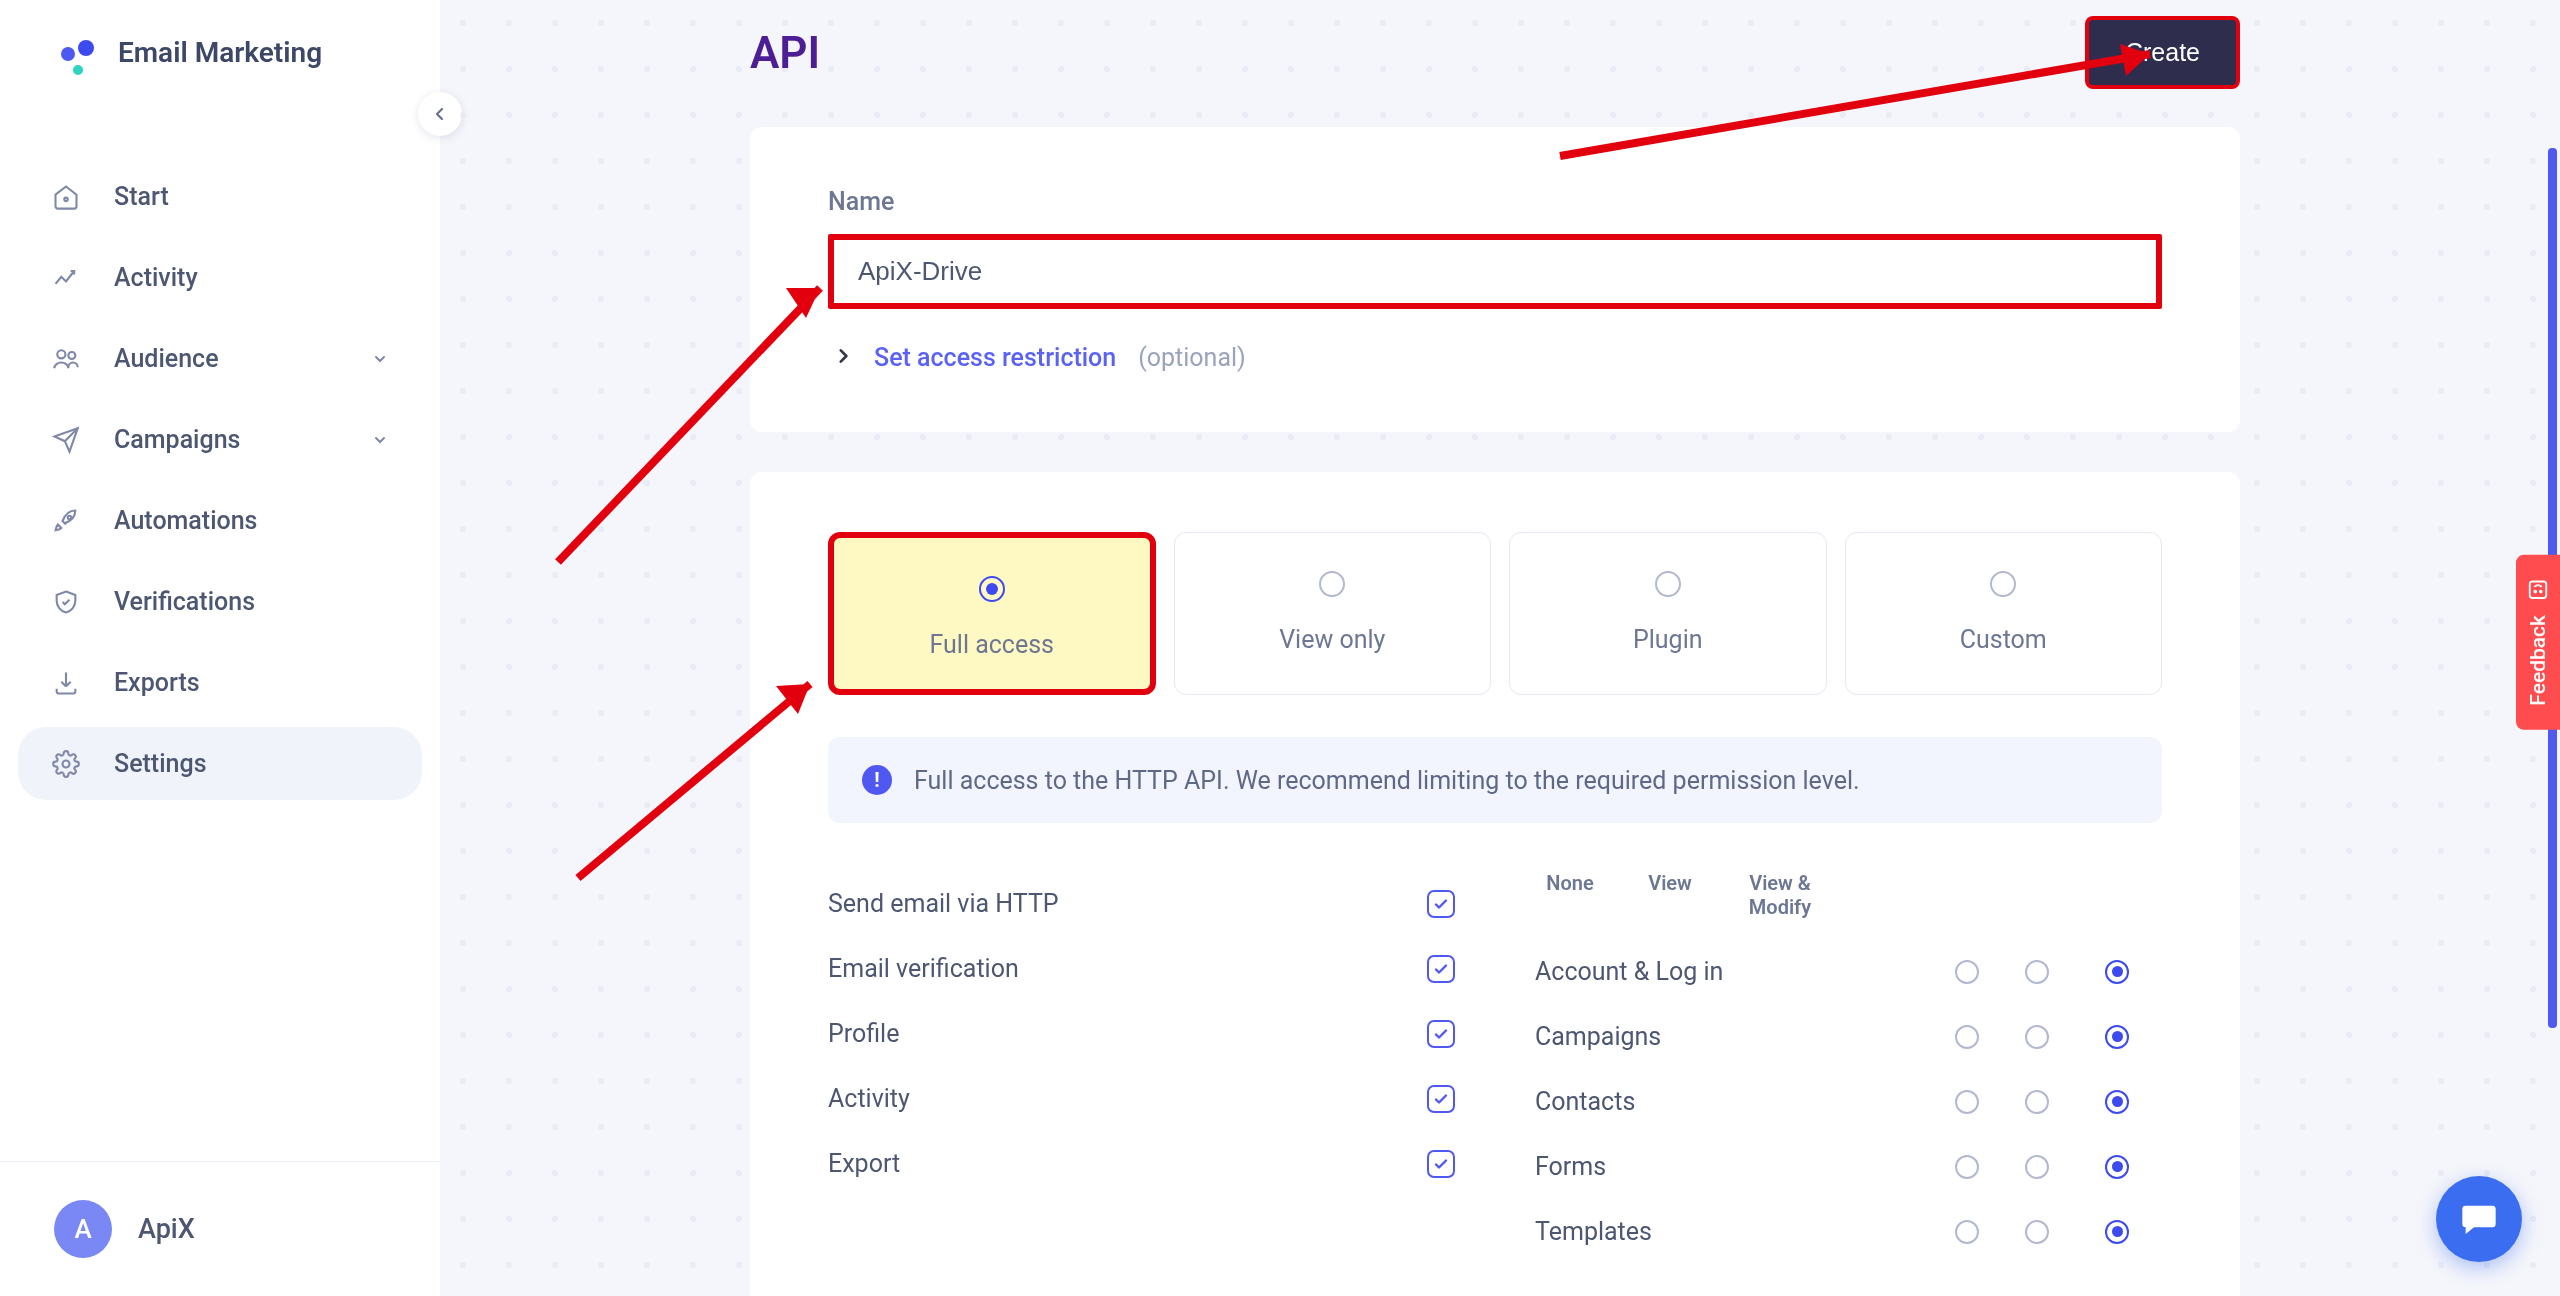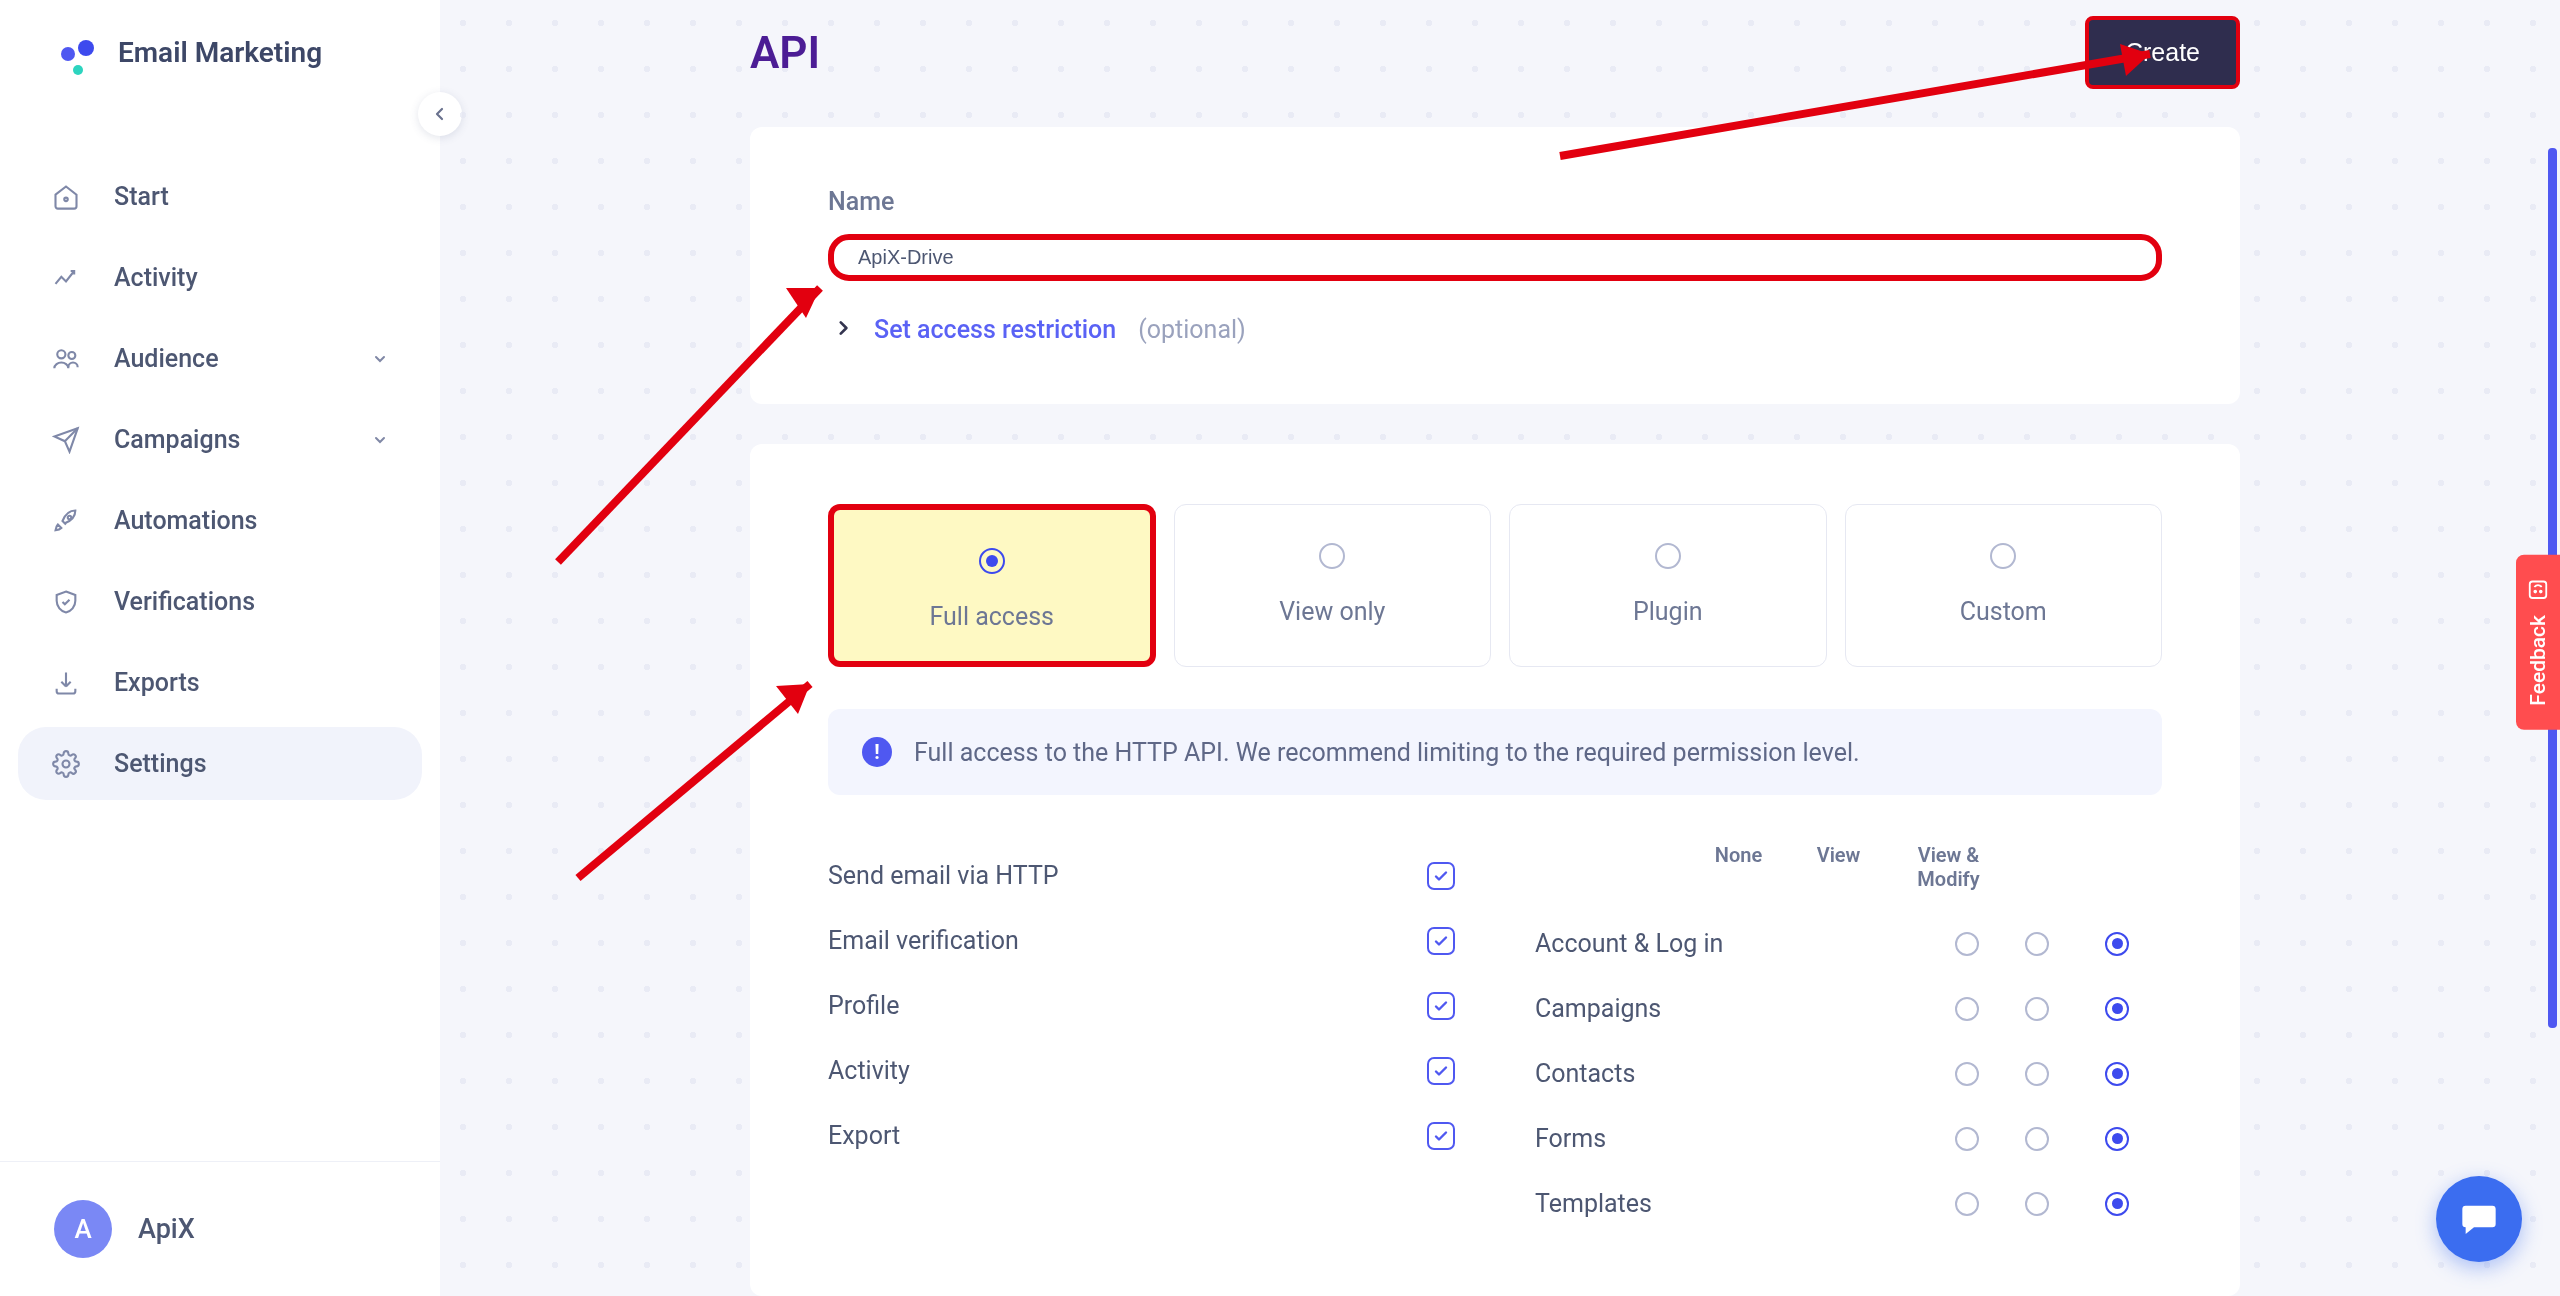"ApiX-Drive" .name-input { border-radius: 21px -> 2px; font-size: 20px -> 26px; padding: 6px 24px -> 16px 24px }
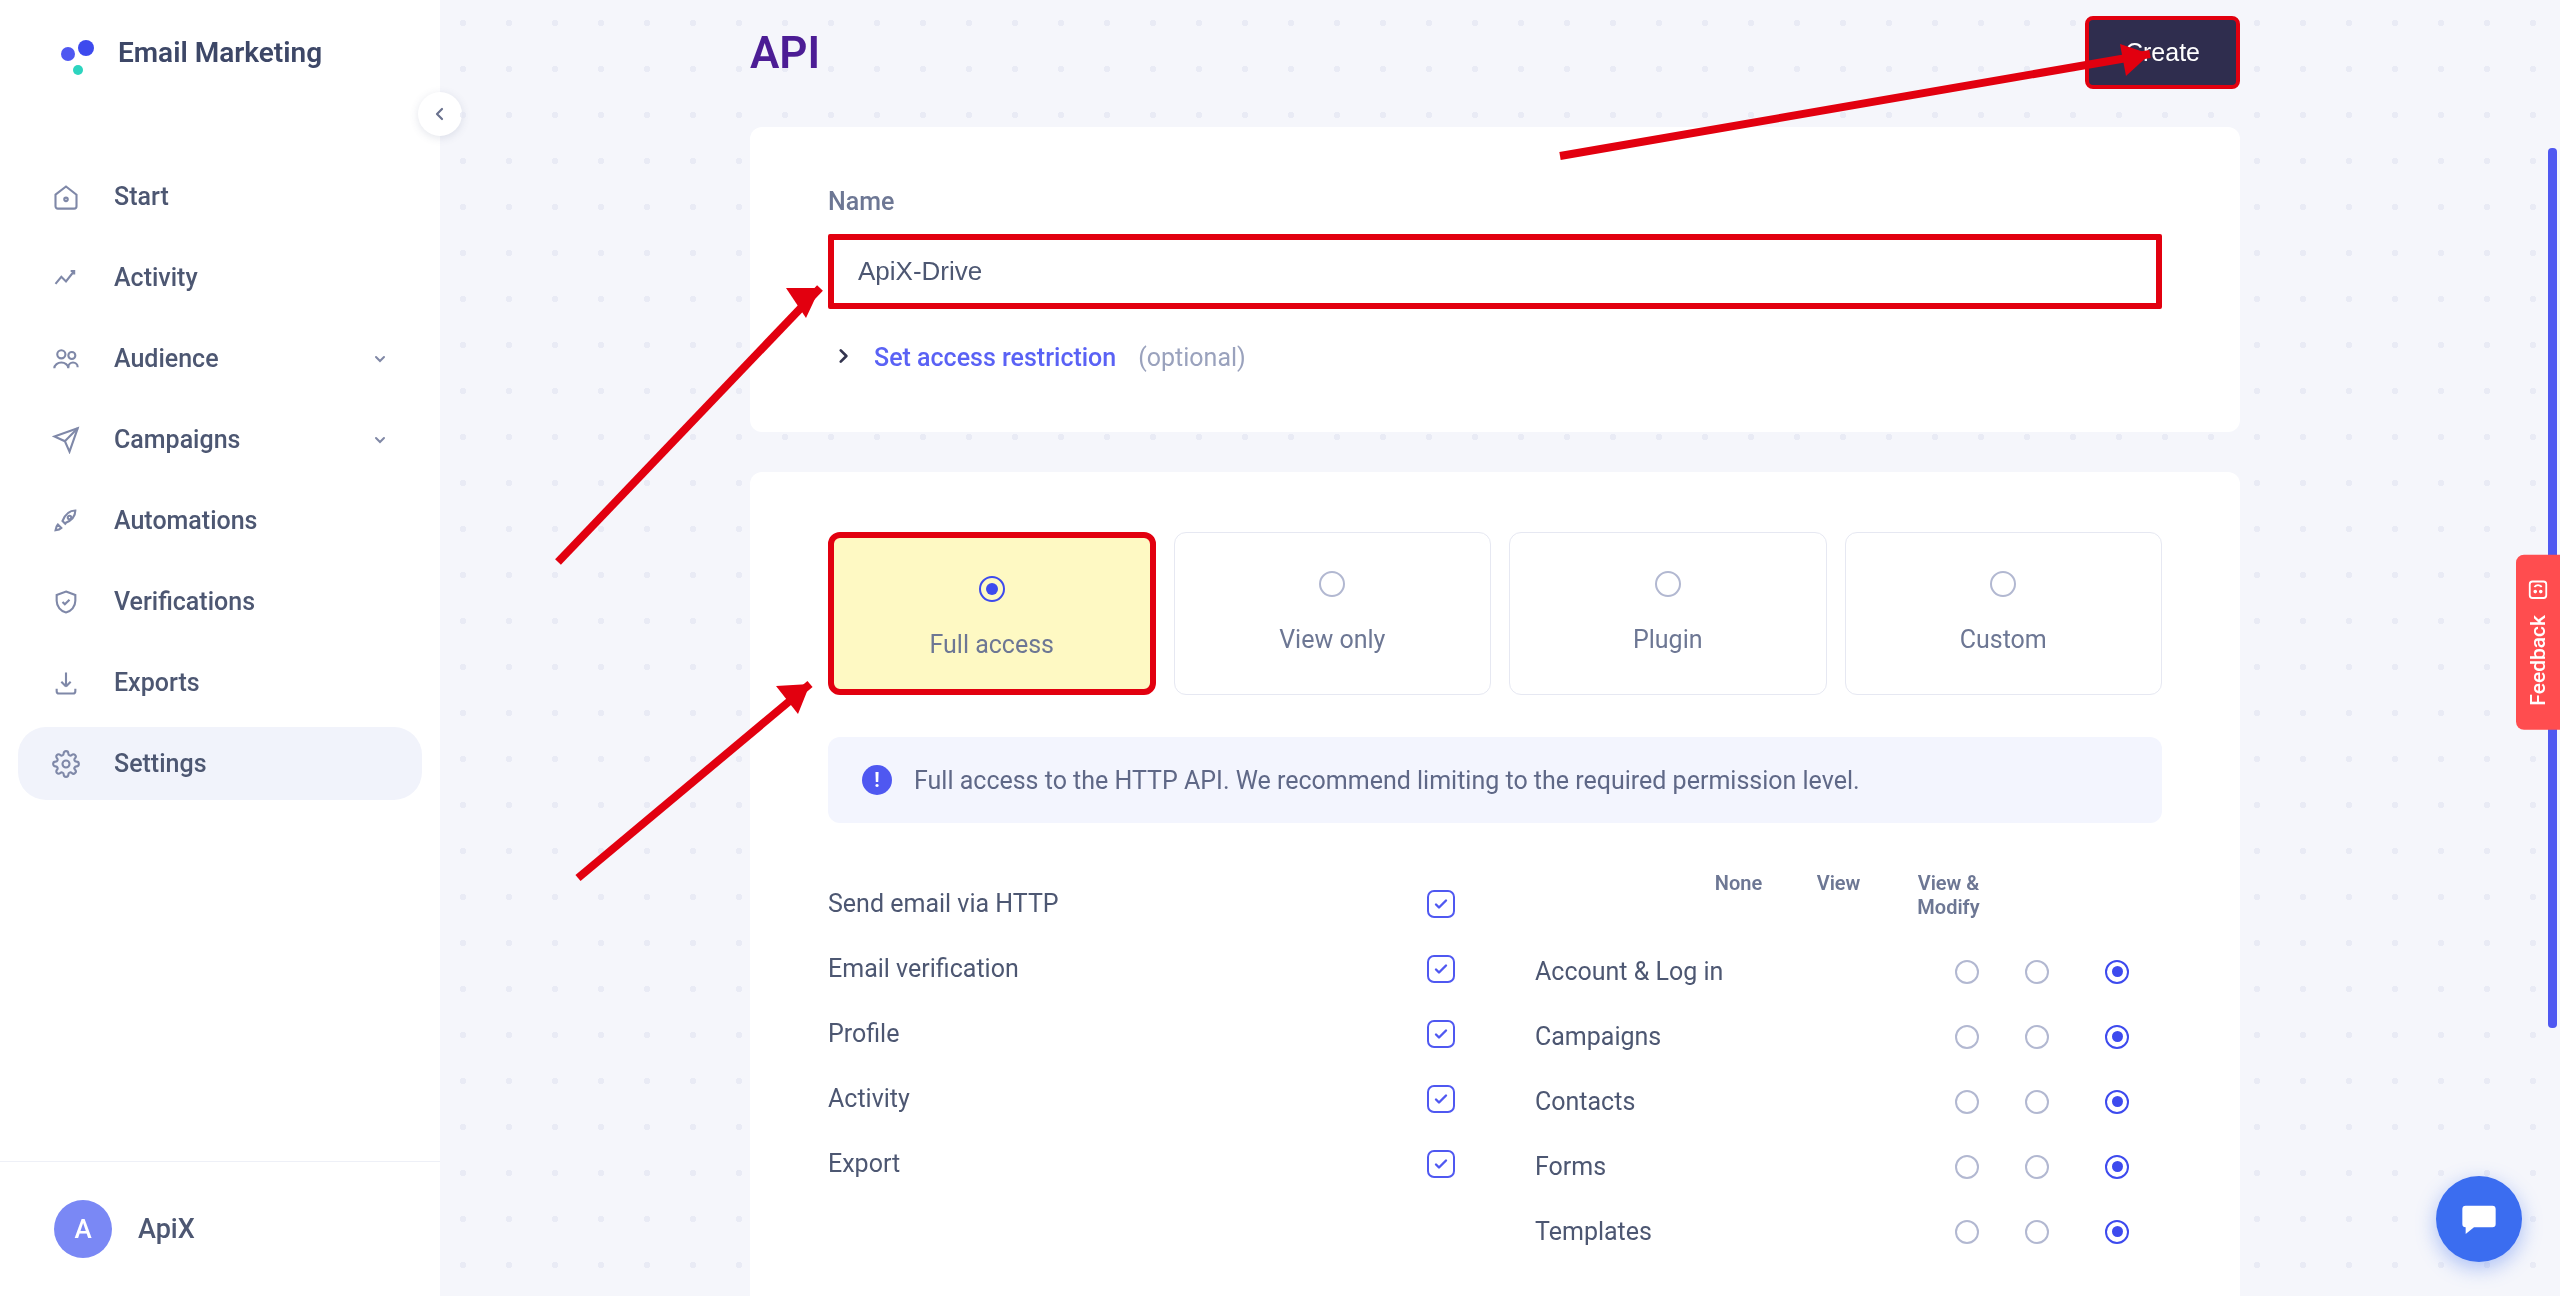"None" .col-head { justify-content: center -> flex-start }
